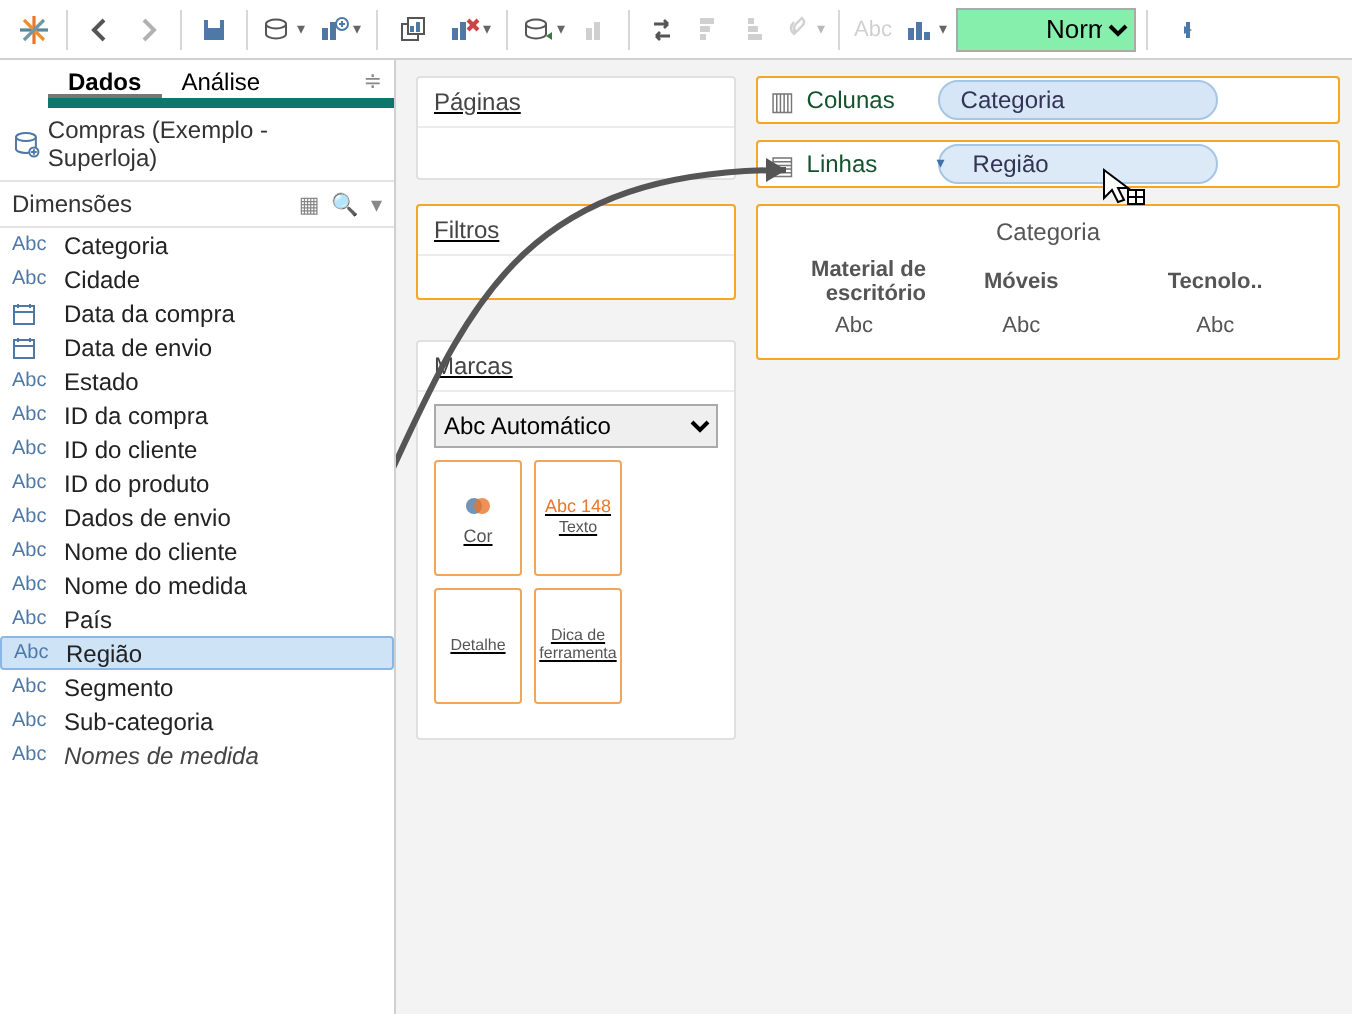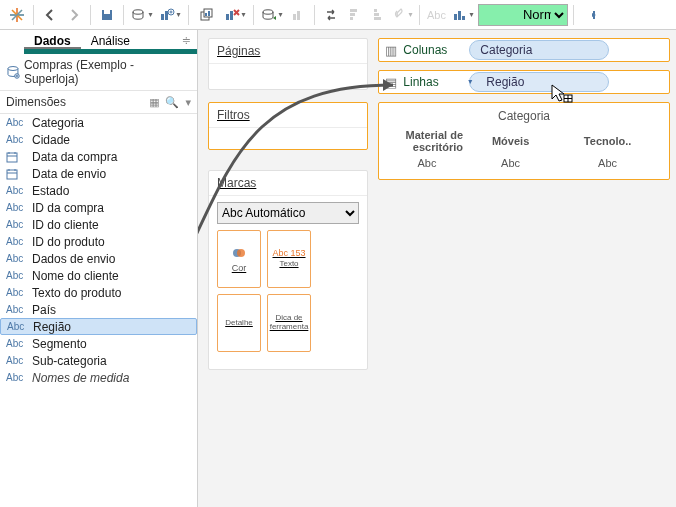"Abc 153" span { text: 153 -> 148 }
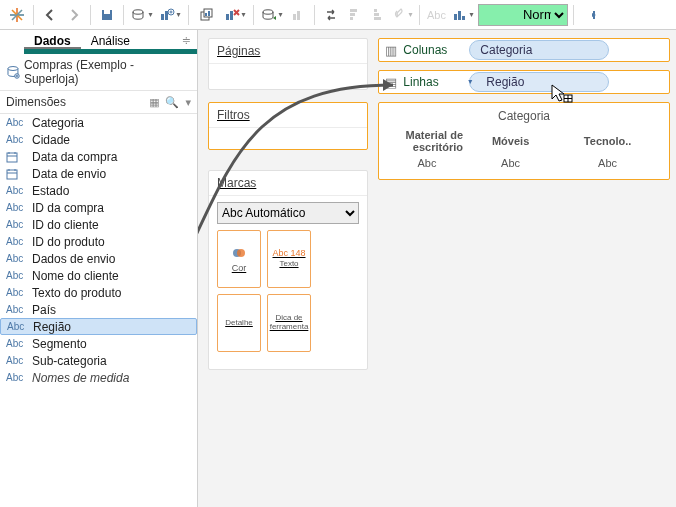"Texto do produto" span.field-name { text: Texto do produto -> Nome do medida }
